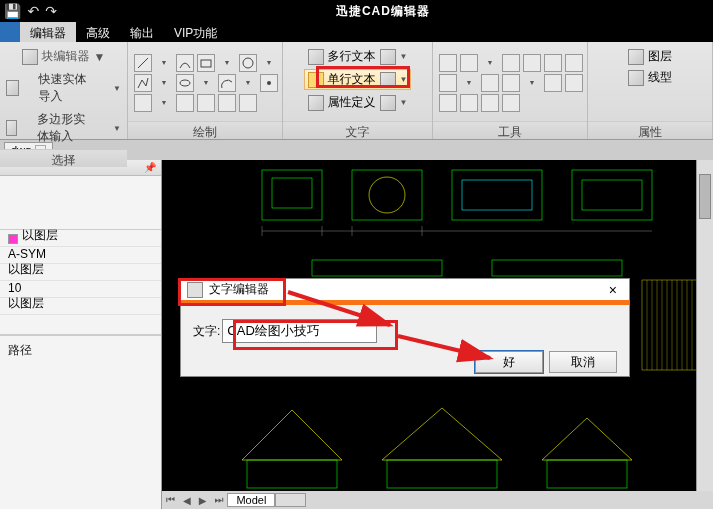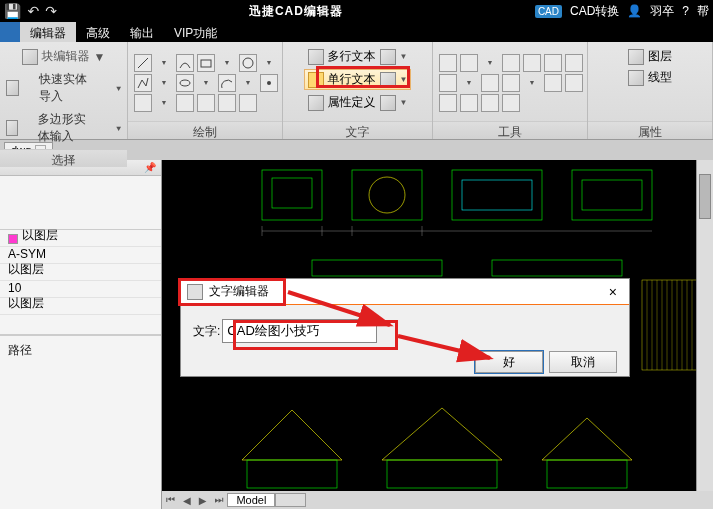"CAD" div.titlebar-right { html: <div> <span>CAD</span> <span>CAD转换</span> <span>👤</span> <span>羽卒</span> <span>?</span> <span>帮</span> </div> -> none }
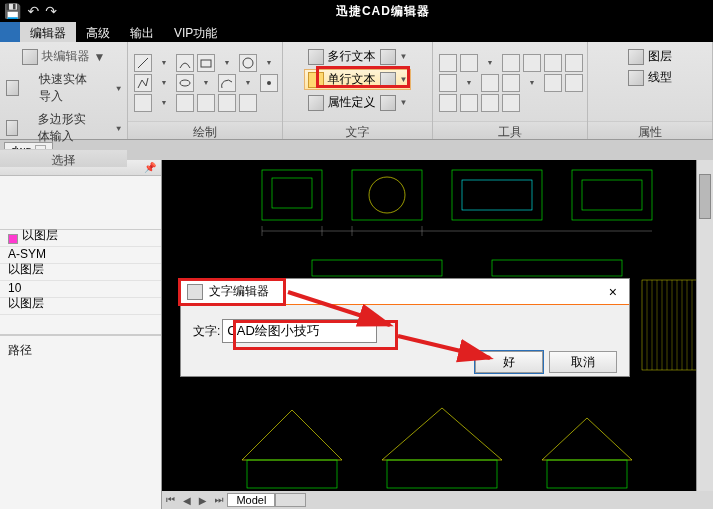"快速实体导入" .select-item { font-family: Liberation Mono, monospace -> none }
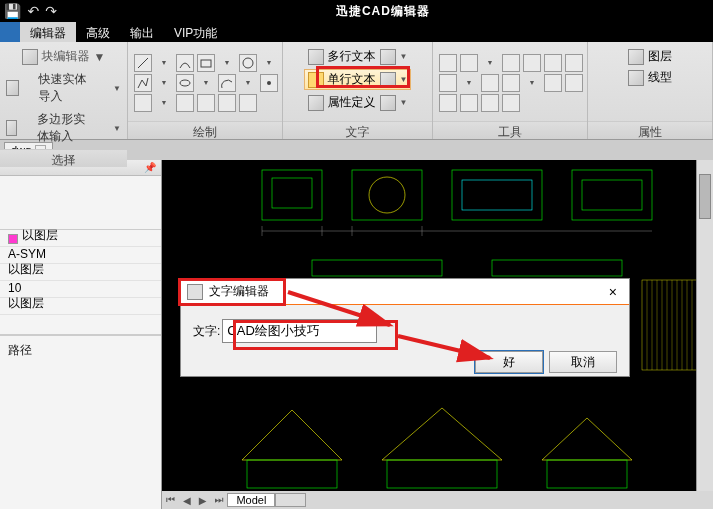"文字编辑器" .dialog-titlebar { border-bottom: 1px solid #f97316 -> 5px solid #f97316 }
